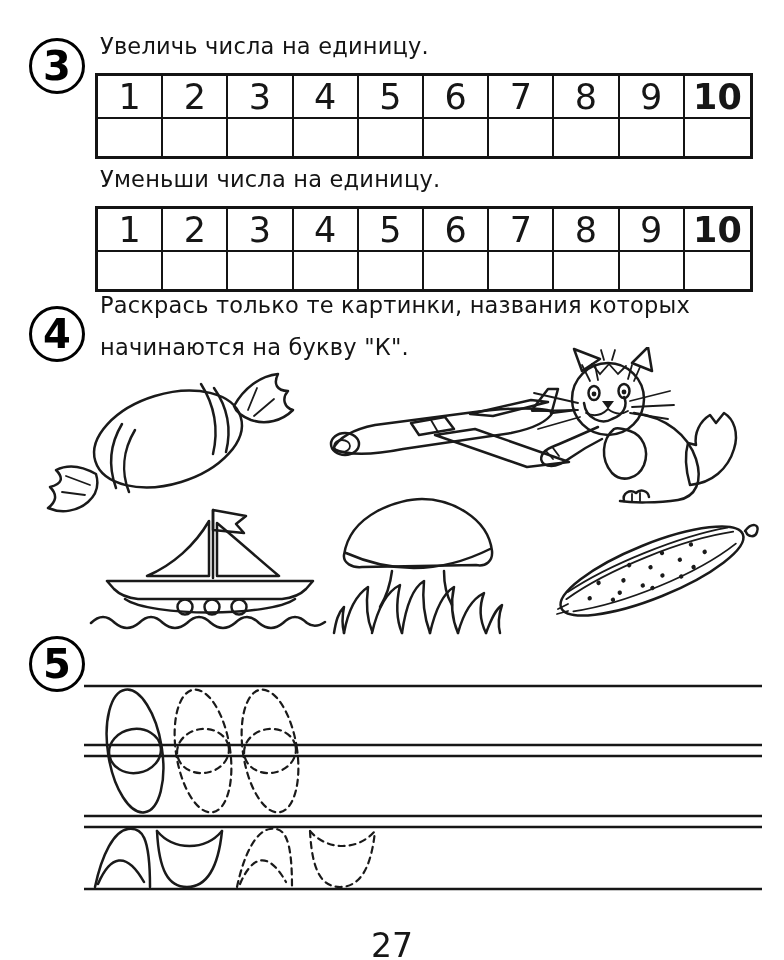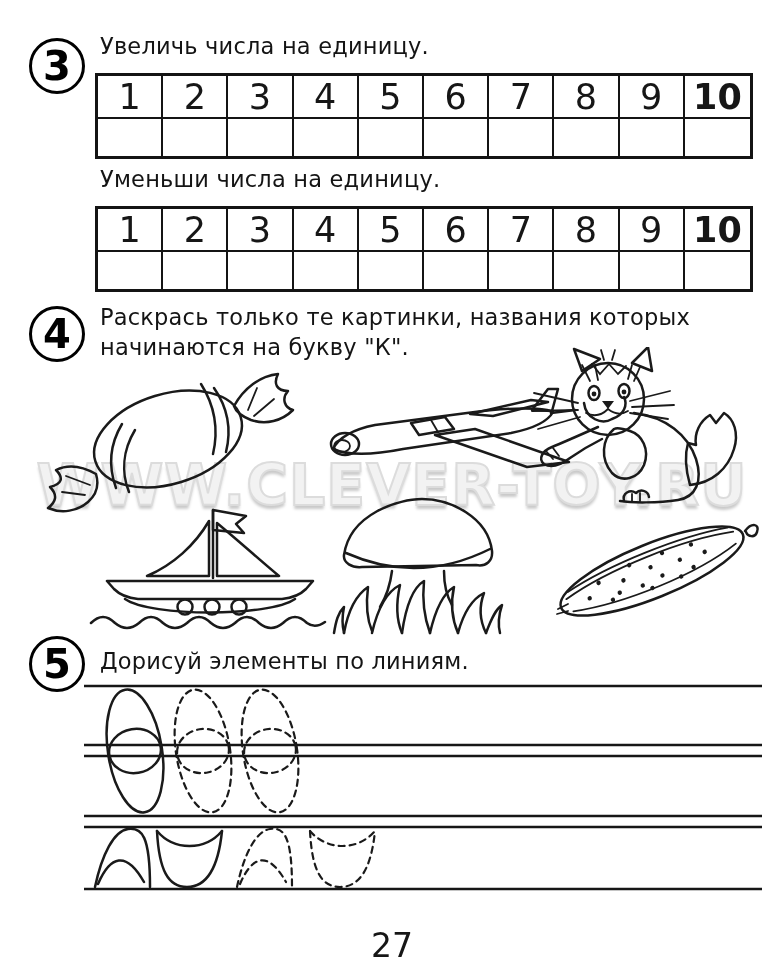"Раскрась только те картинки, названия" div.instr { top: 304px -> 292px }
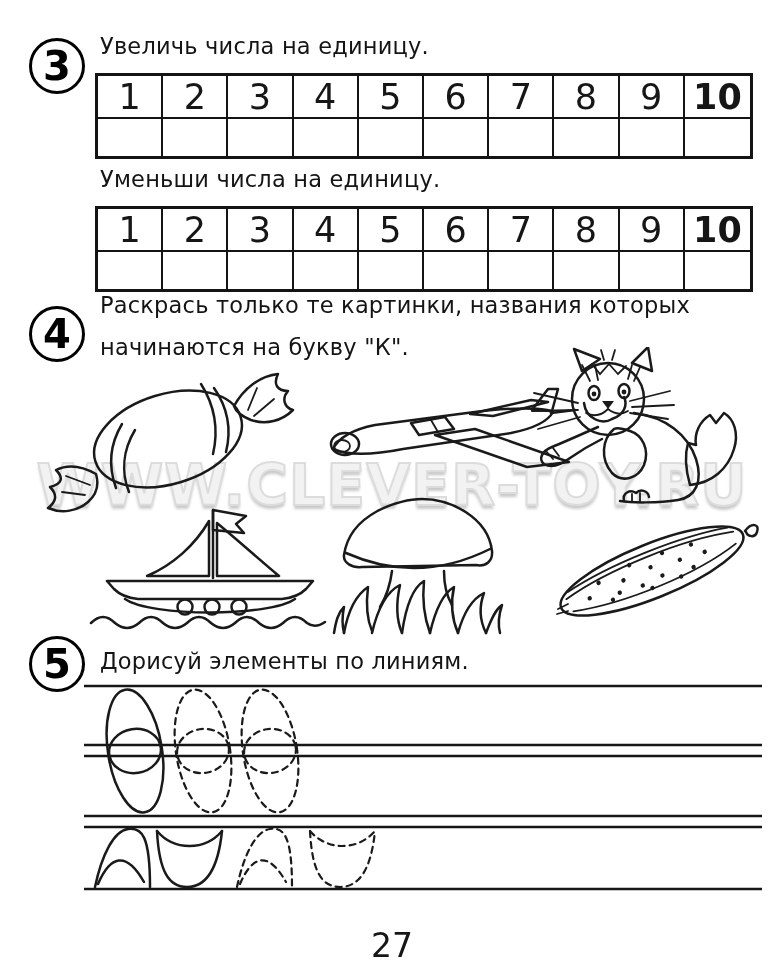"WWW.CLEVER-TOY.RU" div.watermark { html: <div>WWW.CLEVER-TOY.RU</div> -> none }
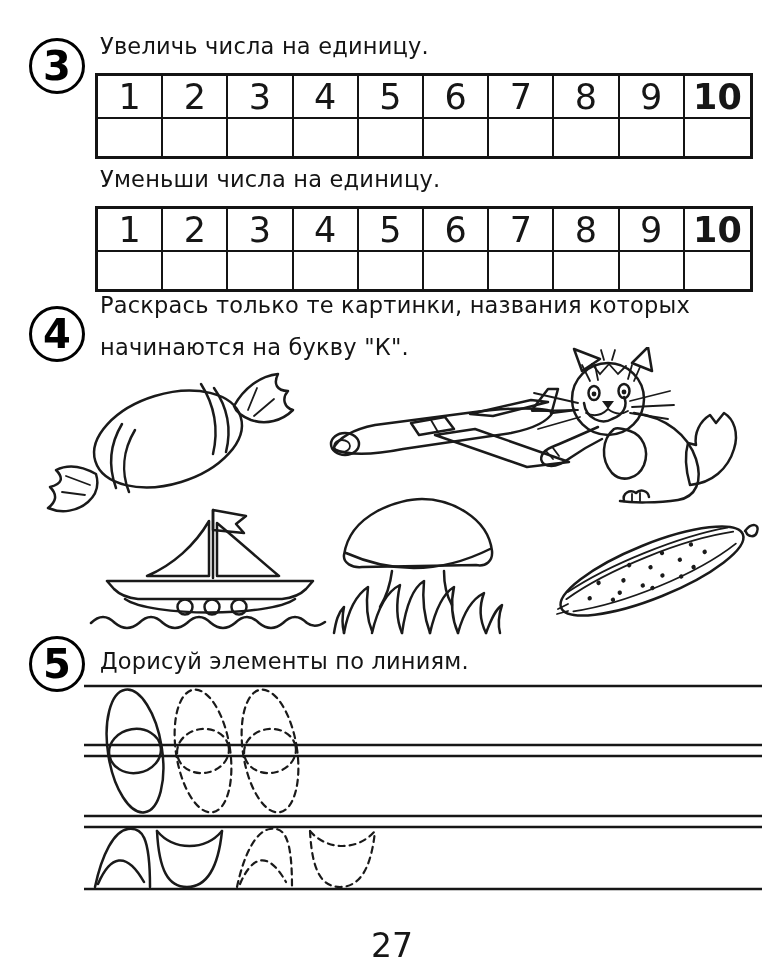"Дорисуй элементы по линиям." div.instr { html: <div>Дорисуй элементы по линиям.</div> -> none }
